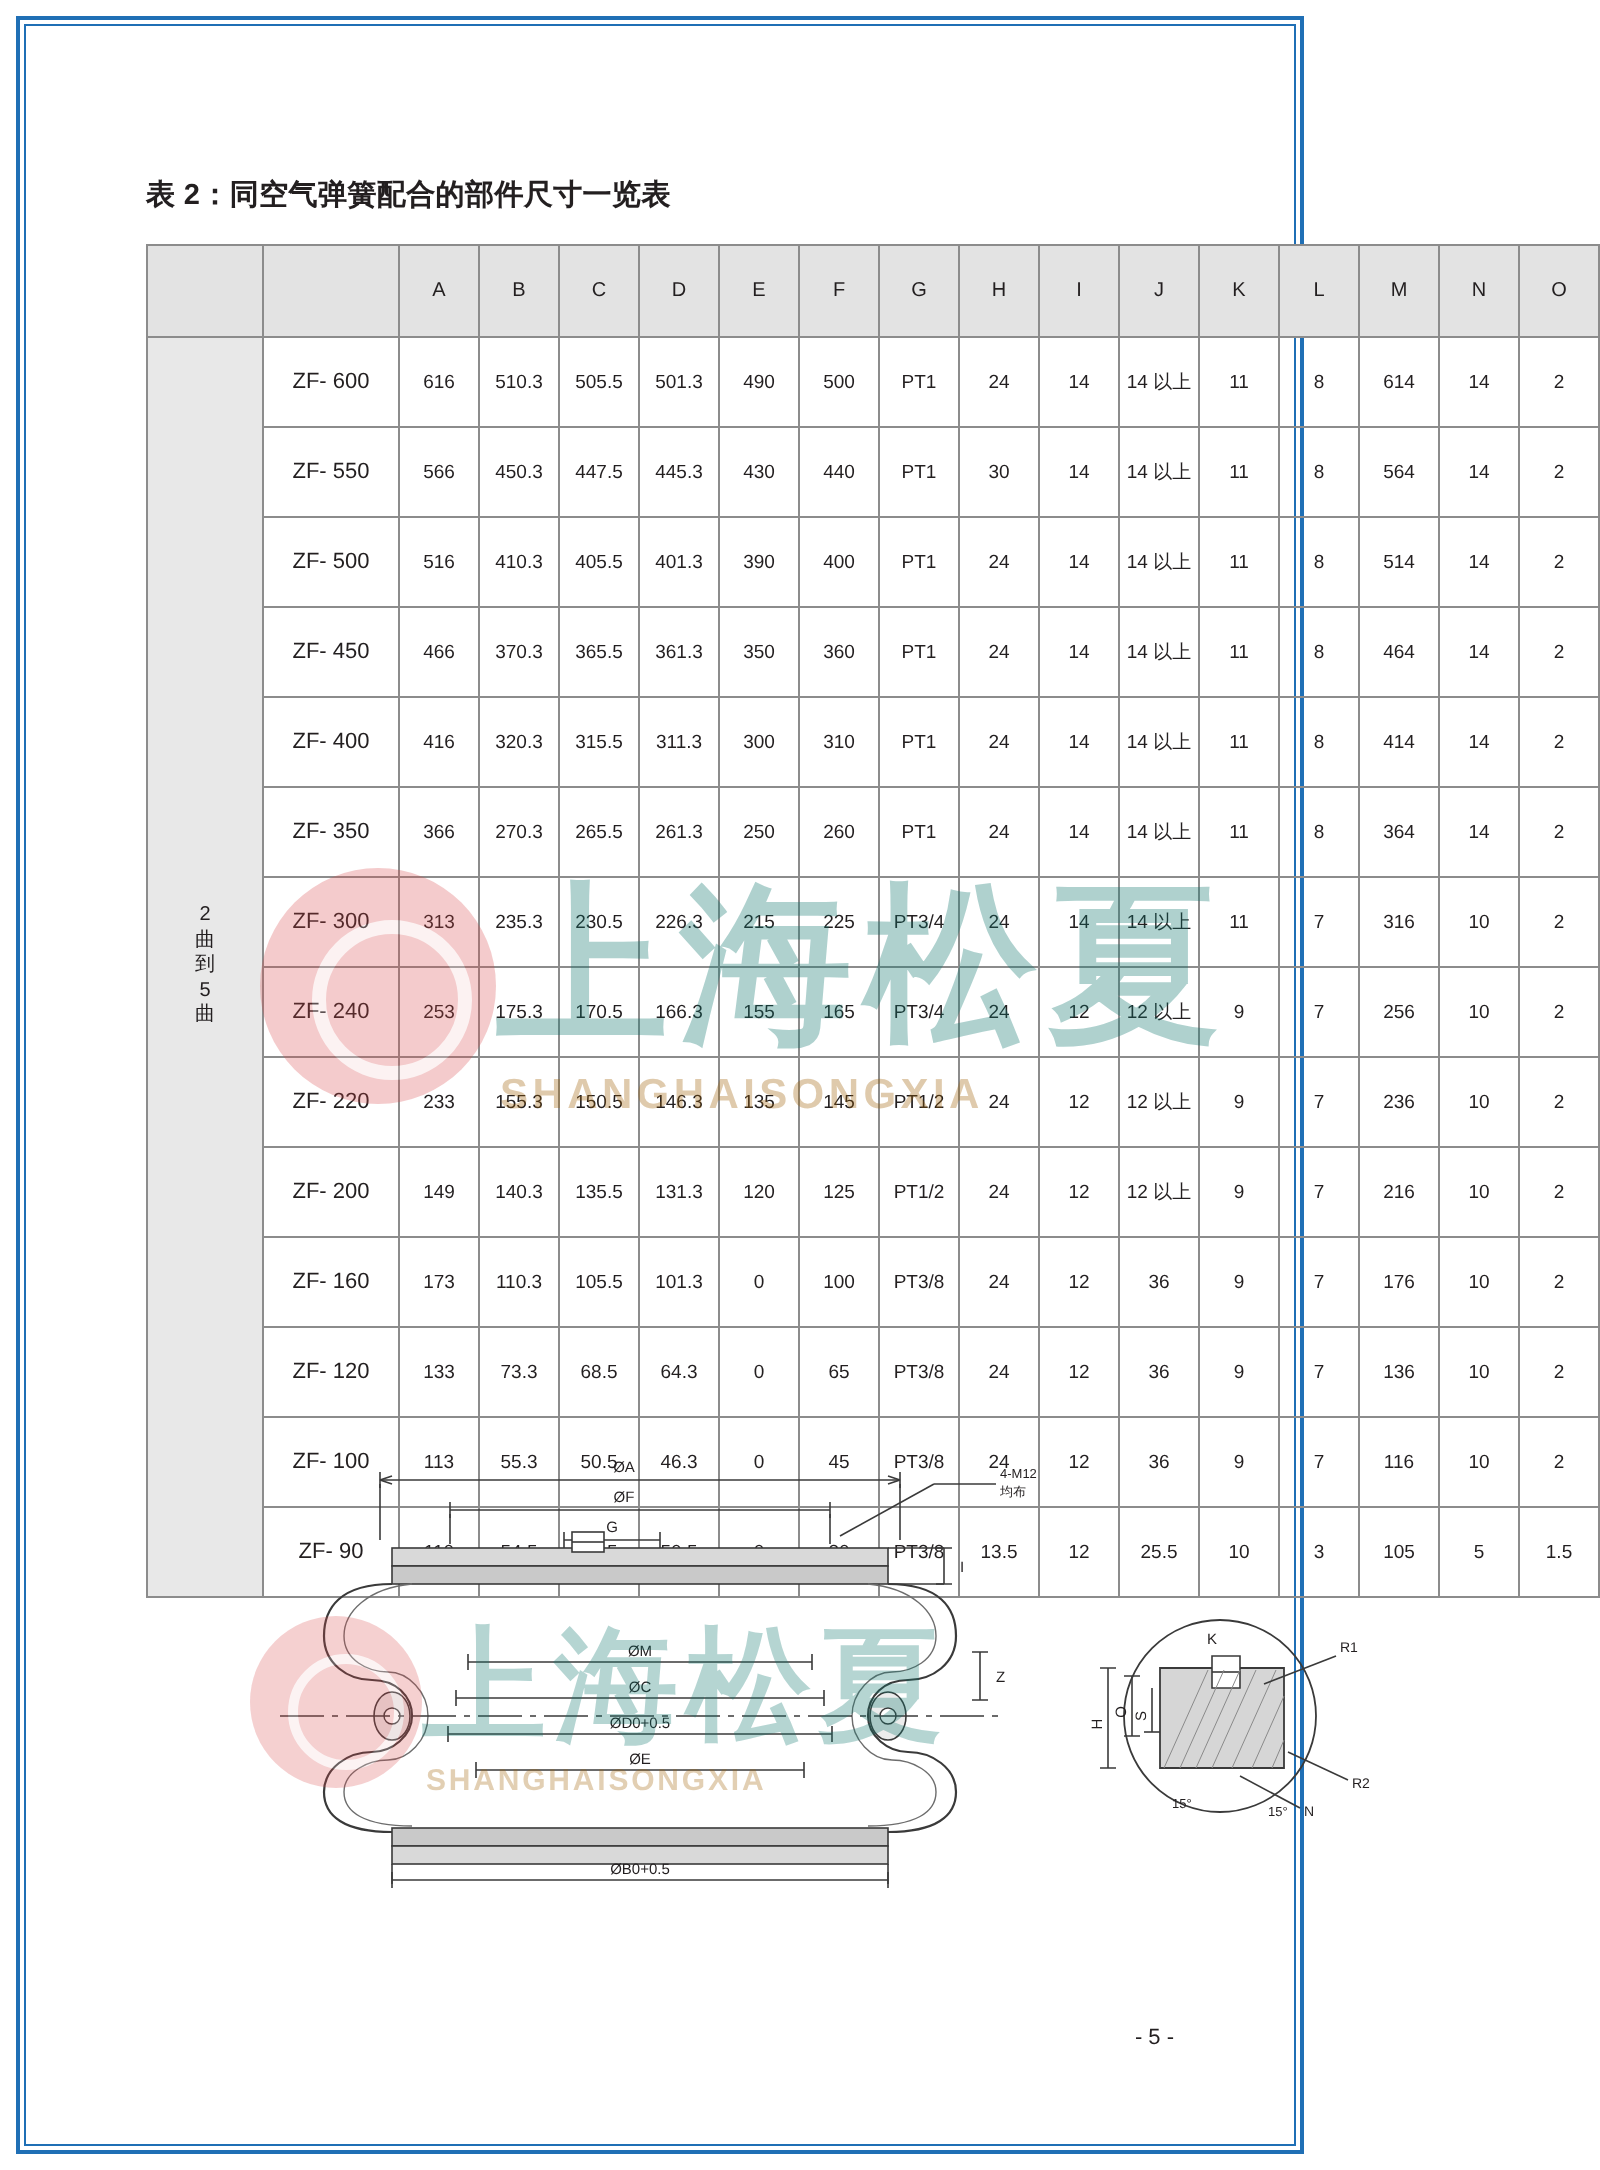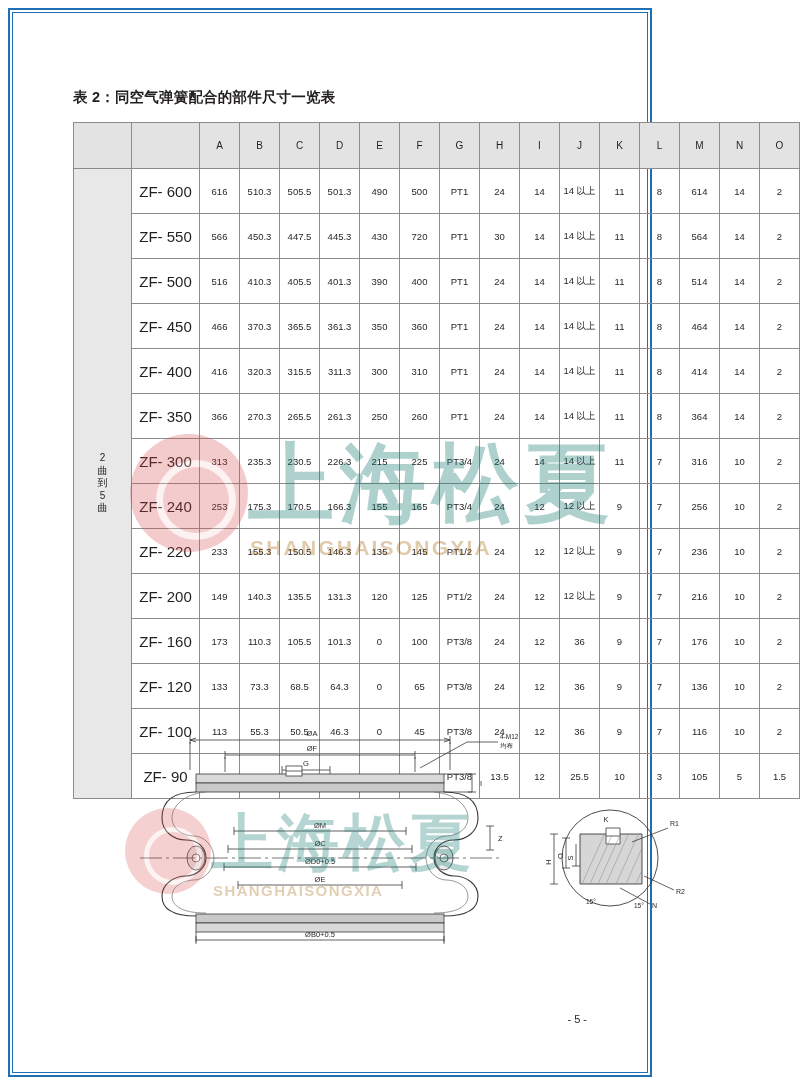"ZF- 600" td.model-cell { font-size: 15px -> 11px }
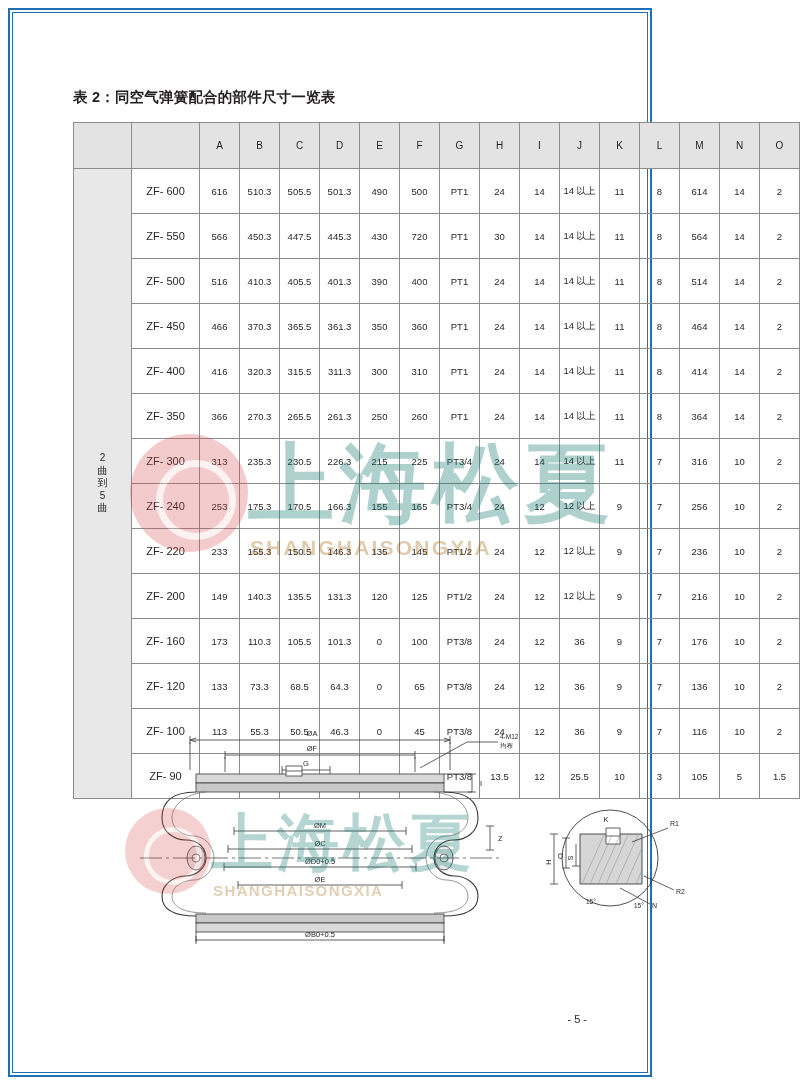"720" td { text: 720 -> 440 }
